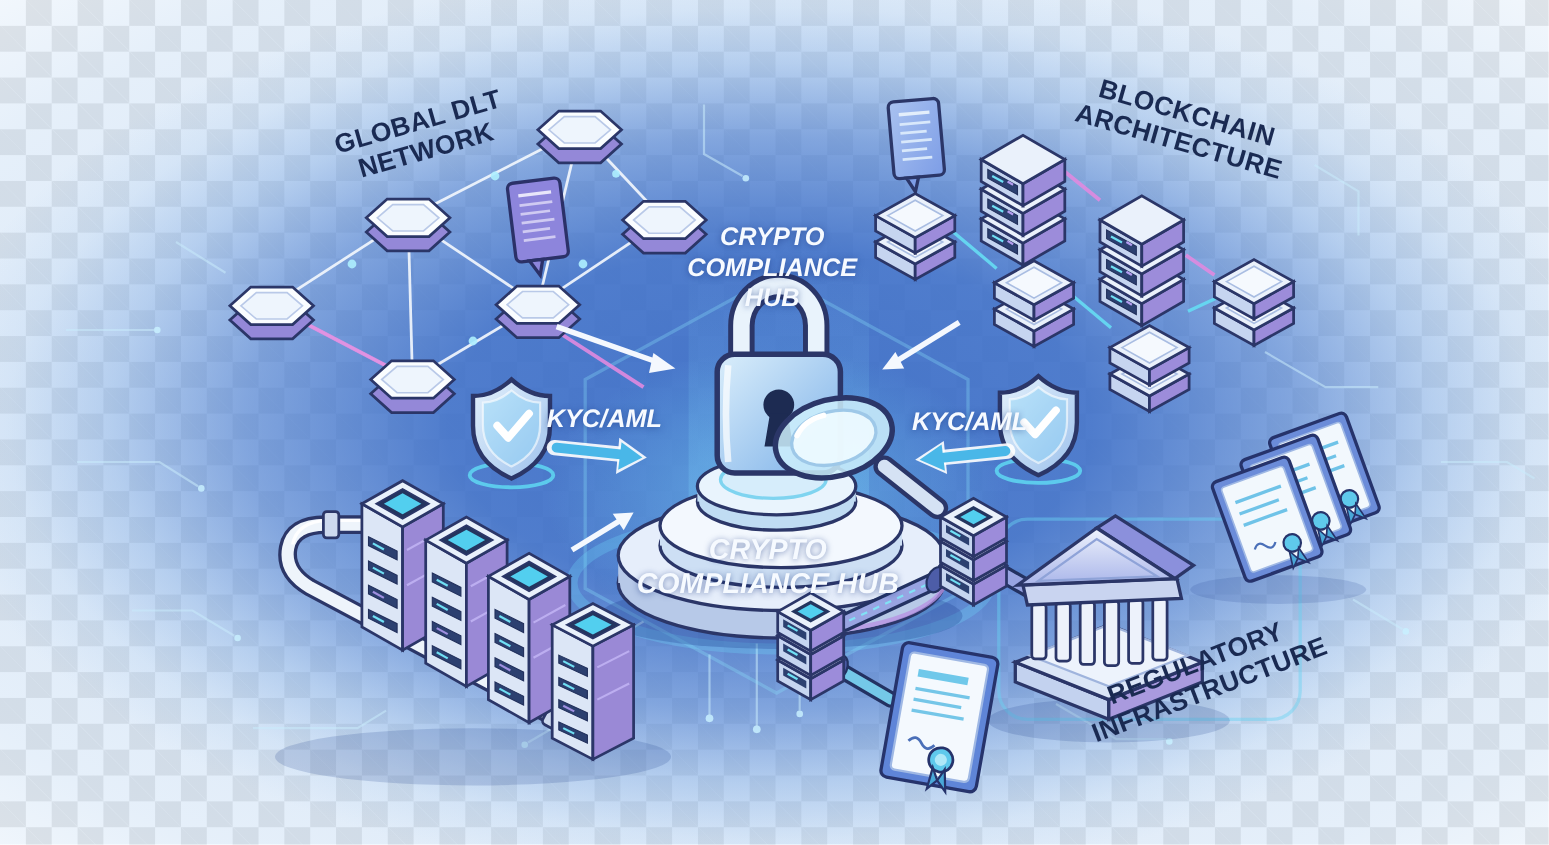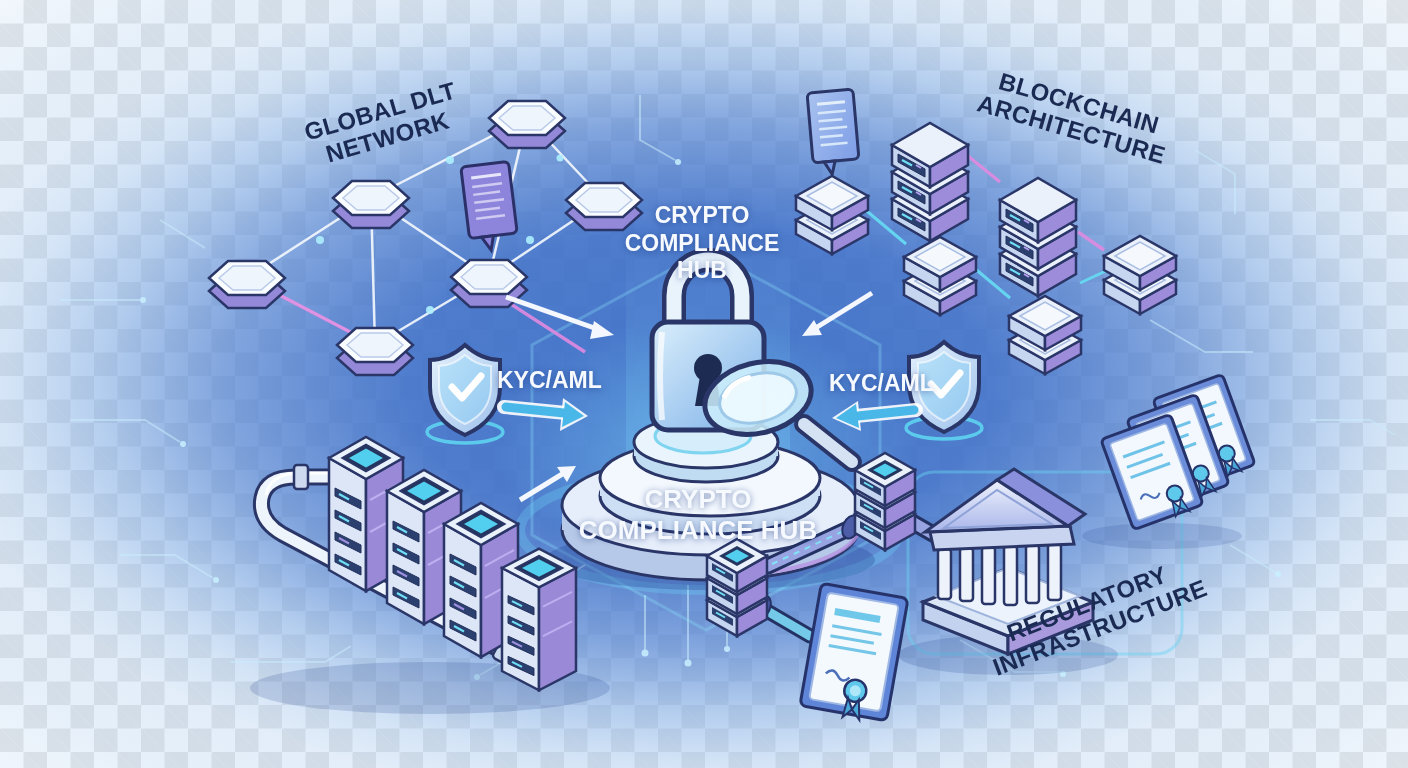"CRYPTO" .lbl-white { font-style: none -> italic }
